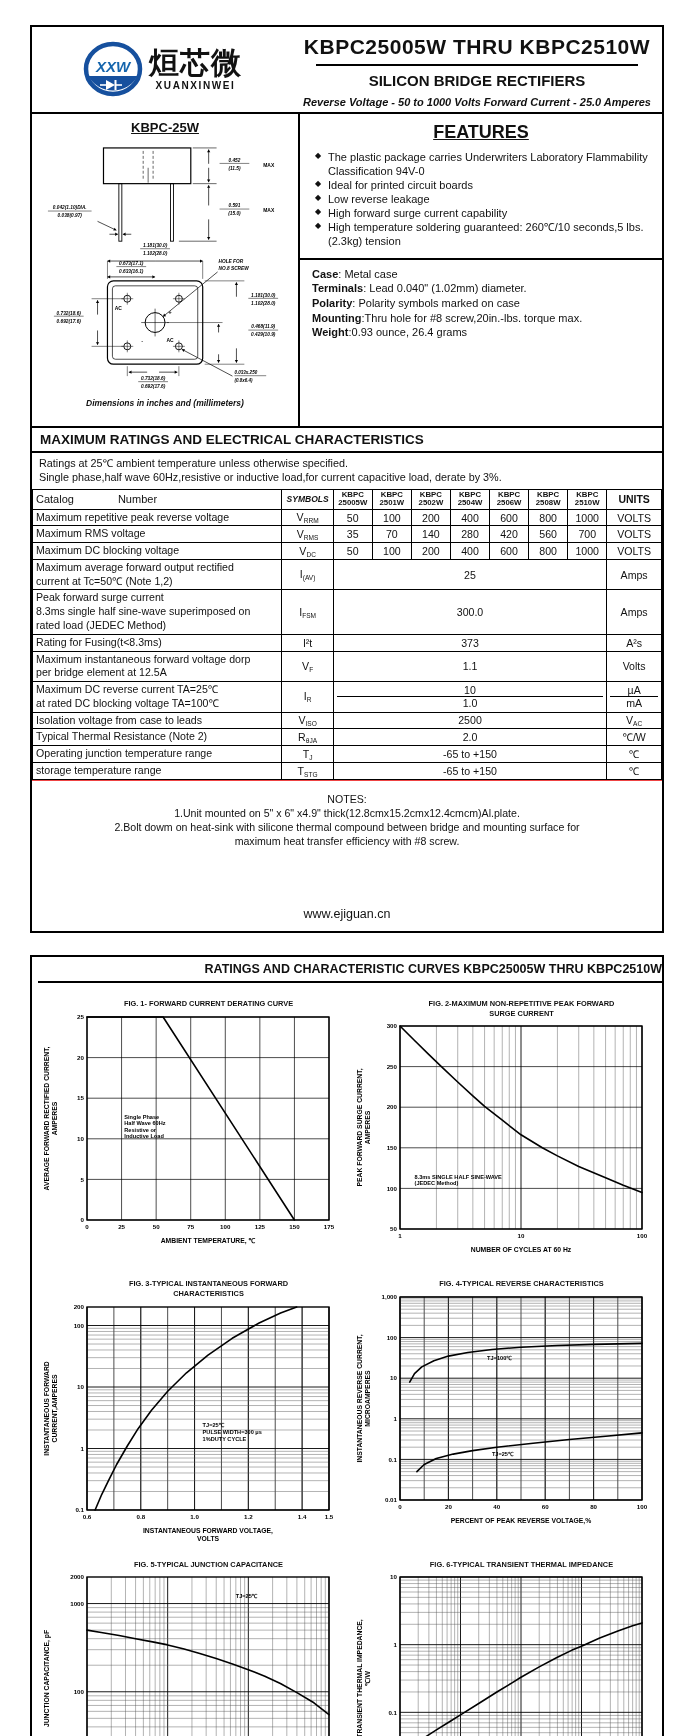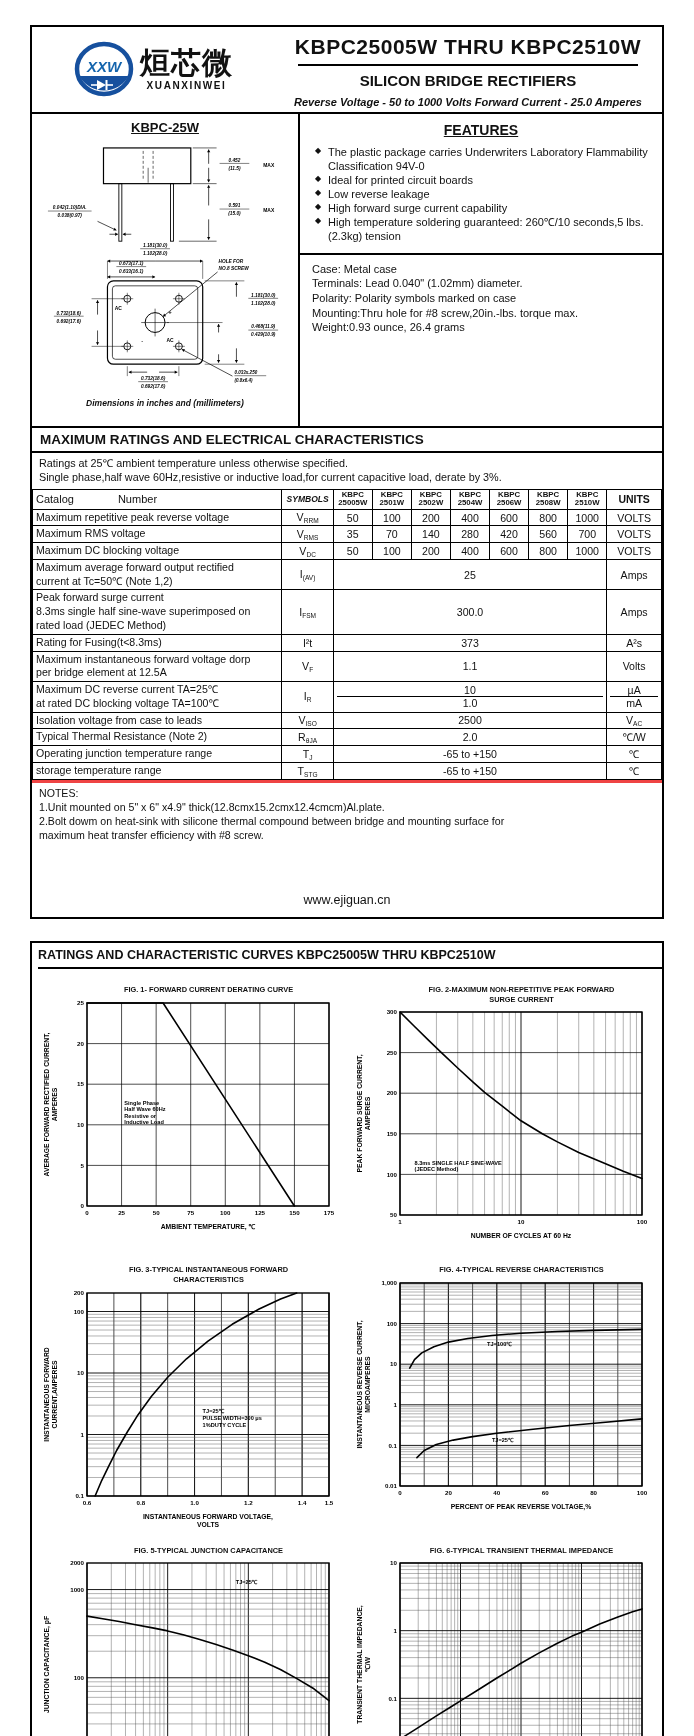"XXW" .logo-wrap { padding: 10px 7px -> 10px 16px }
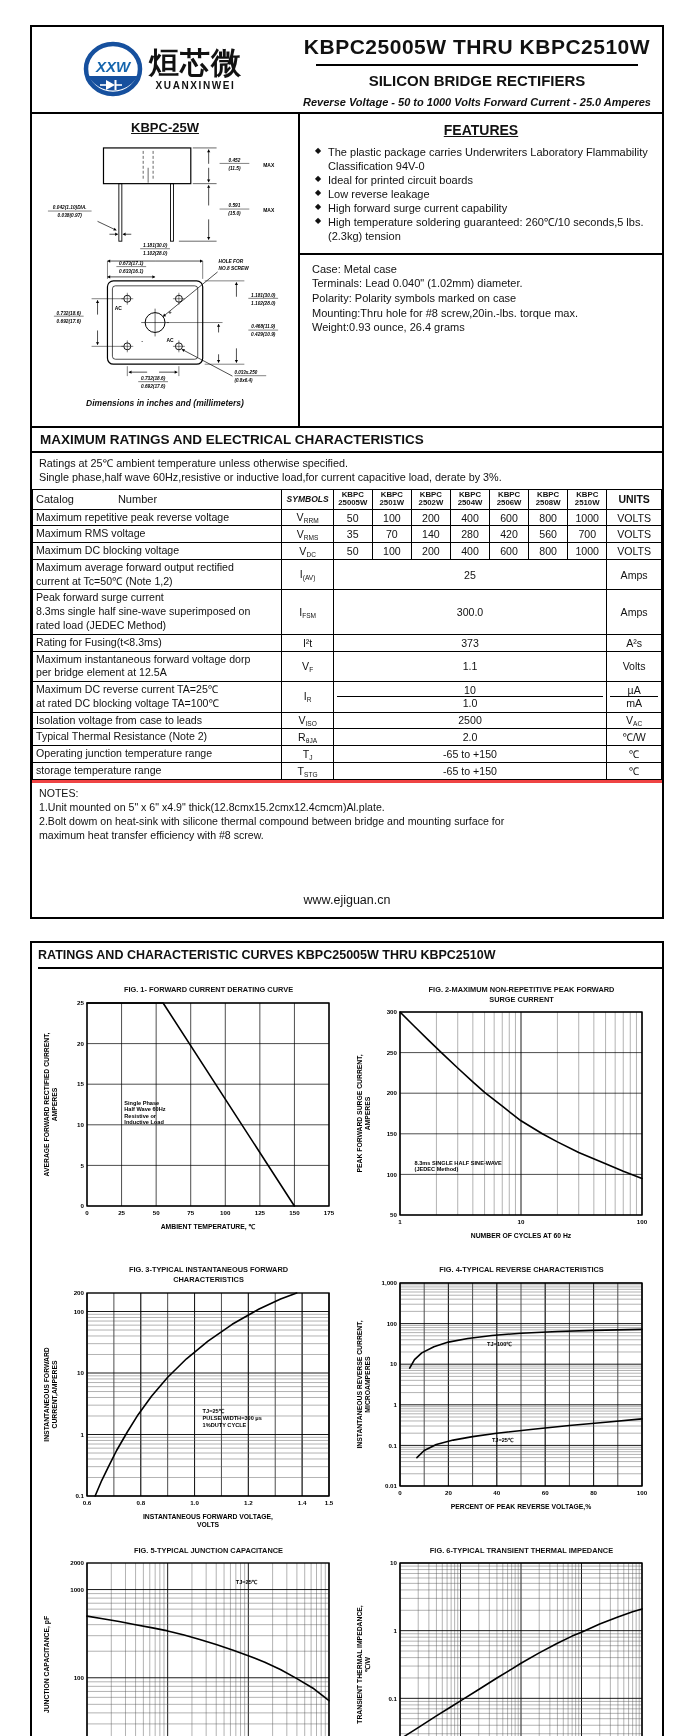"FEATURES" .sec-title { font-size: 14px -> 18px }
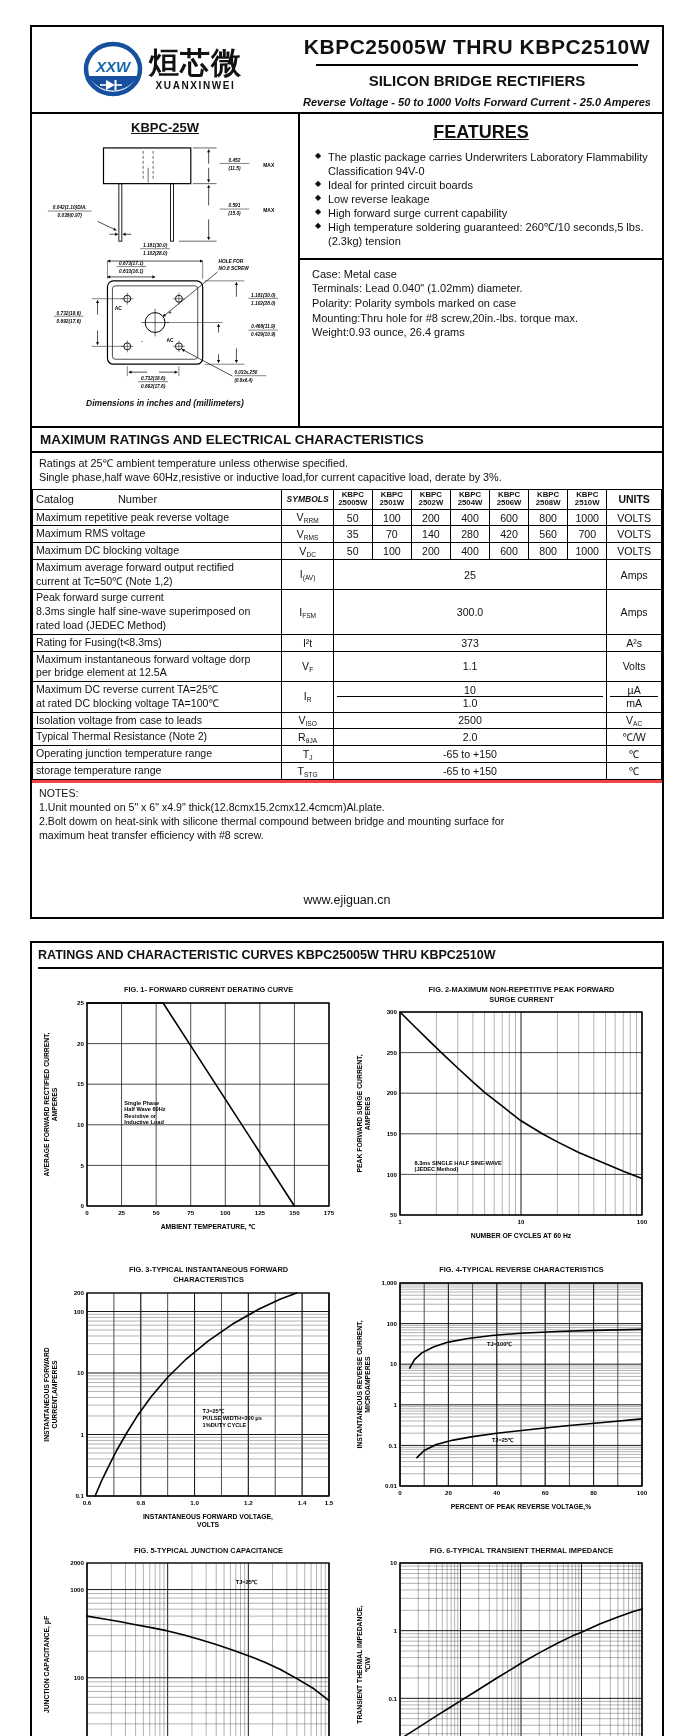"Case" .mech-item b { font-weight: 400 -> 700 }
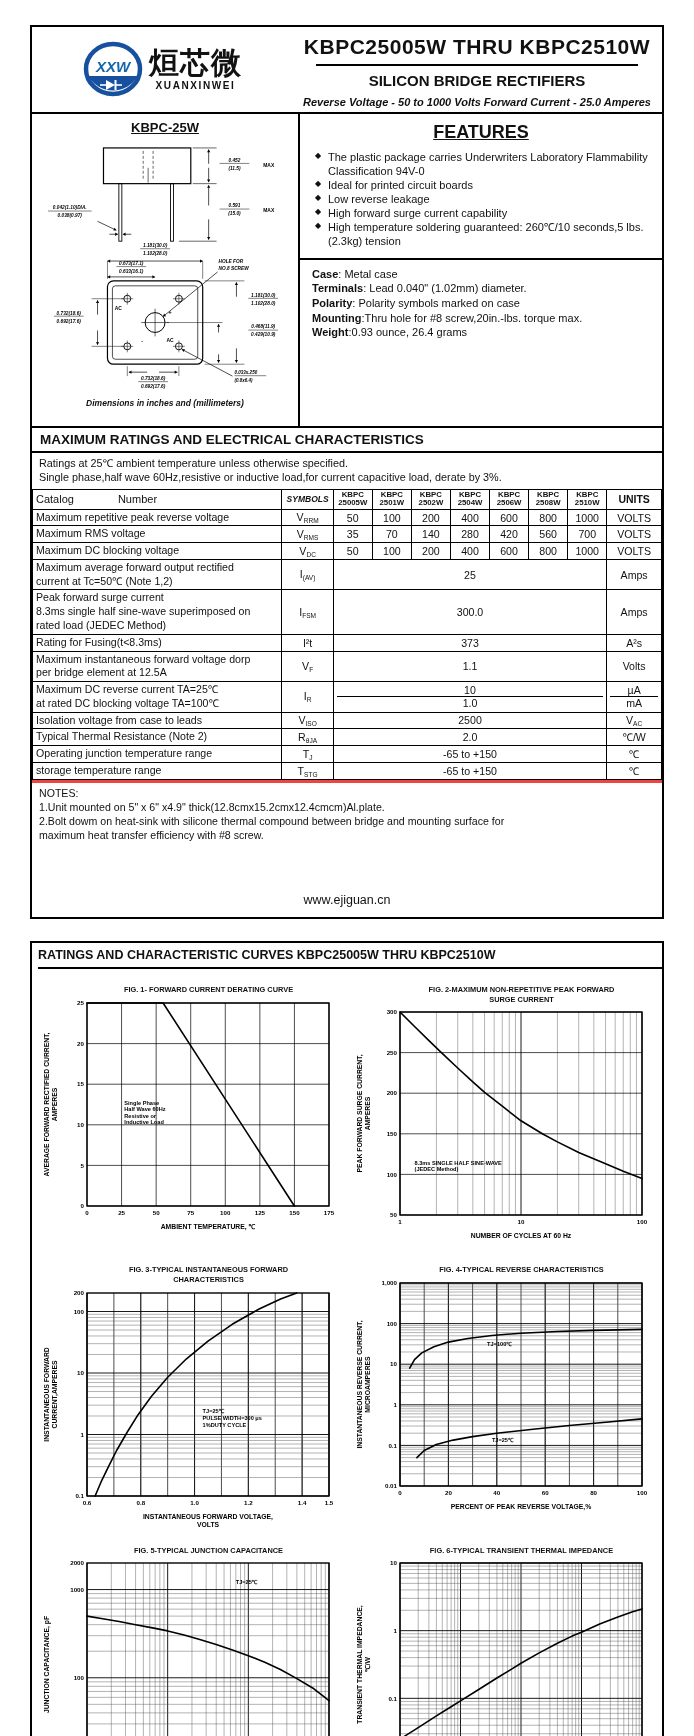"NOTES:" .notes { border-top: 3px solid #ef4444 -> 1px solid #ef4444; padding: 4px 7px -> 12px 7px; text-align: none -> center }
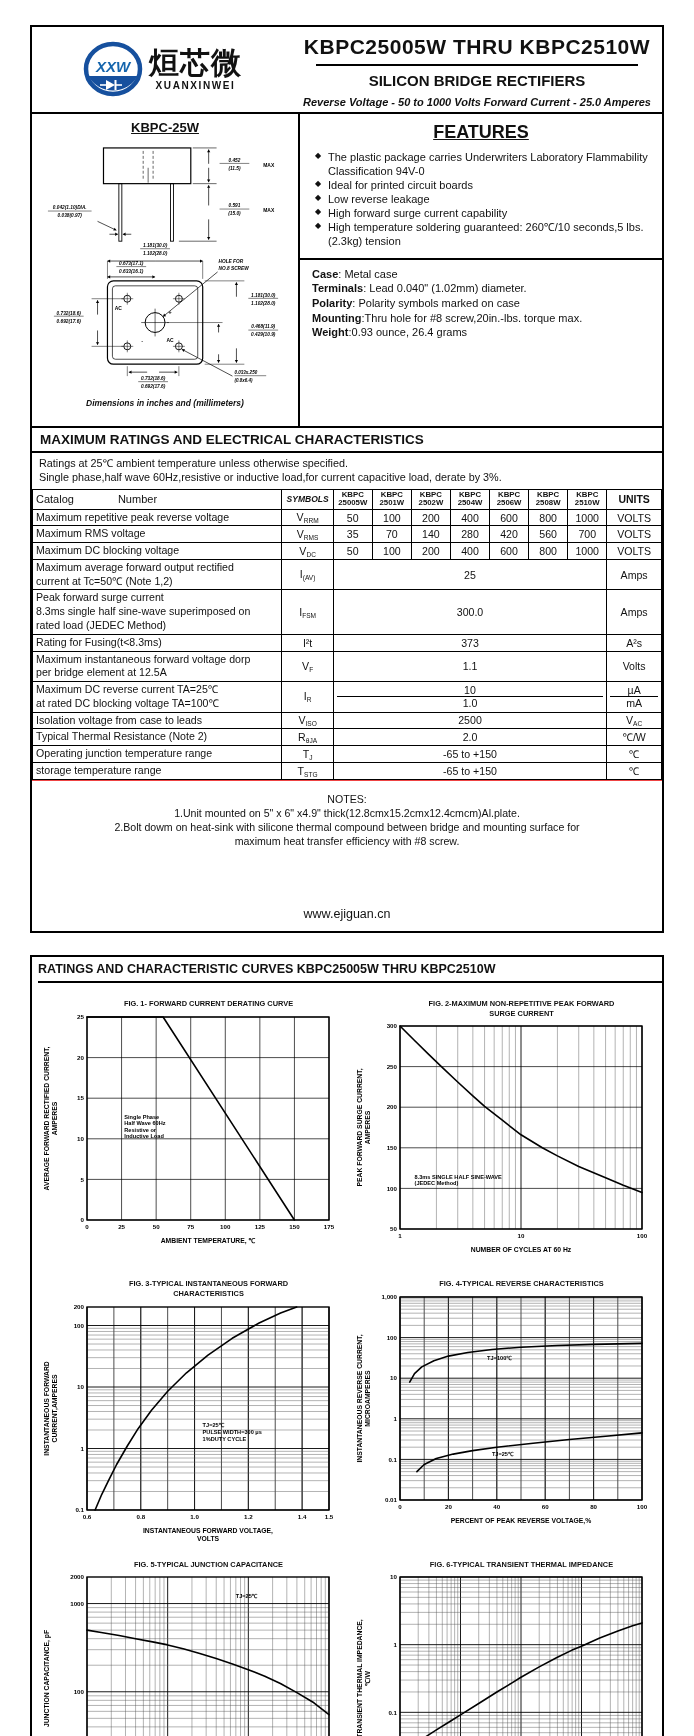"RATINGS AND CHARACTERISTIC CURVES" .band2 { text-align: left -> right }
